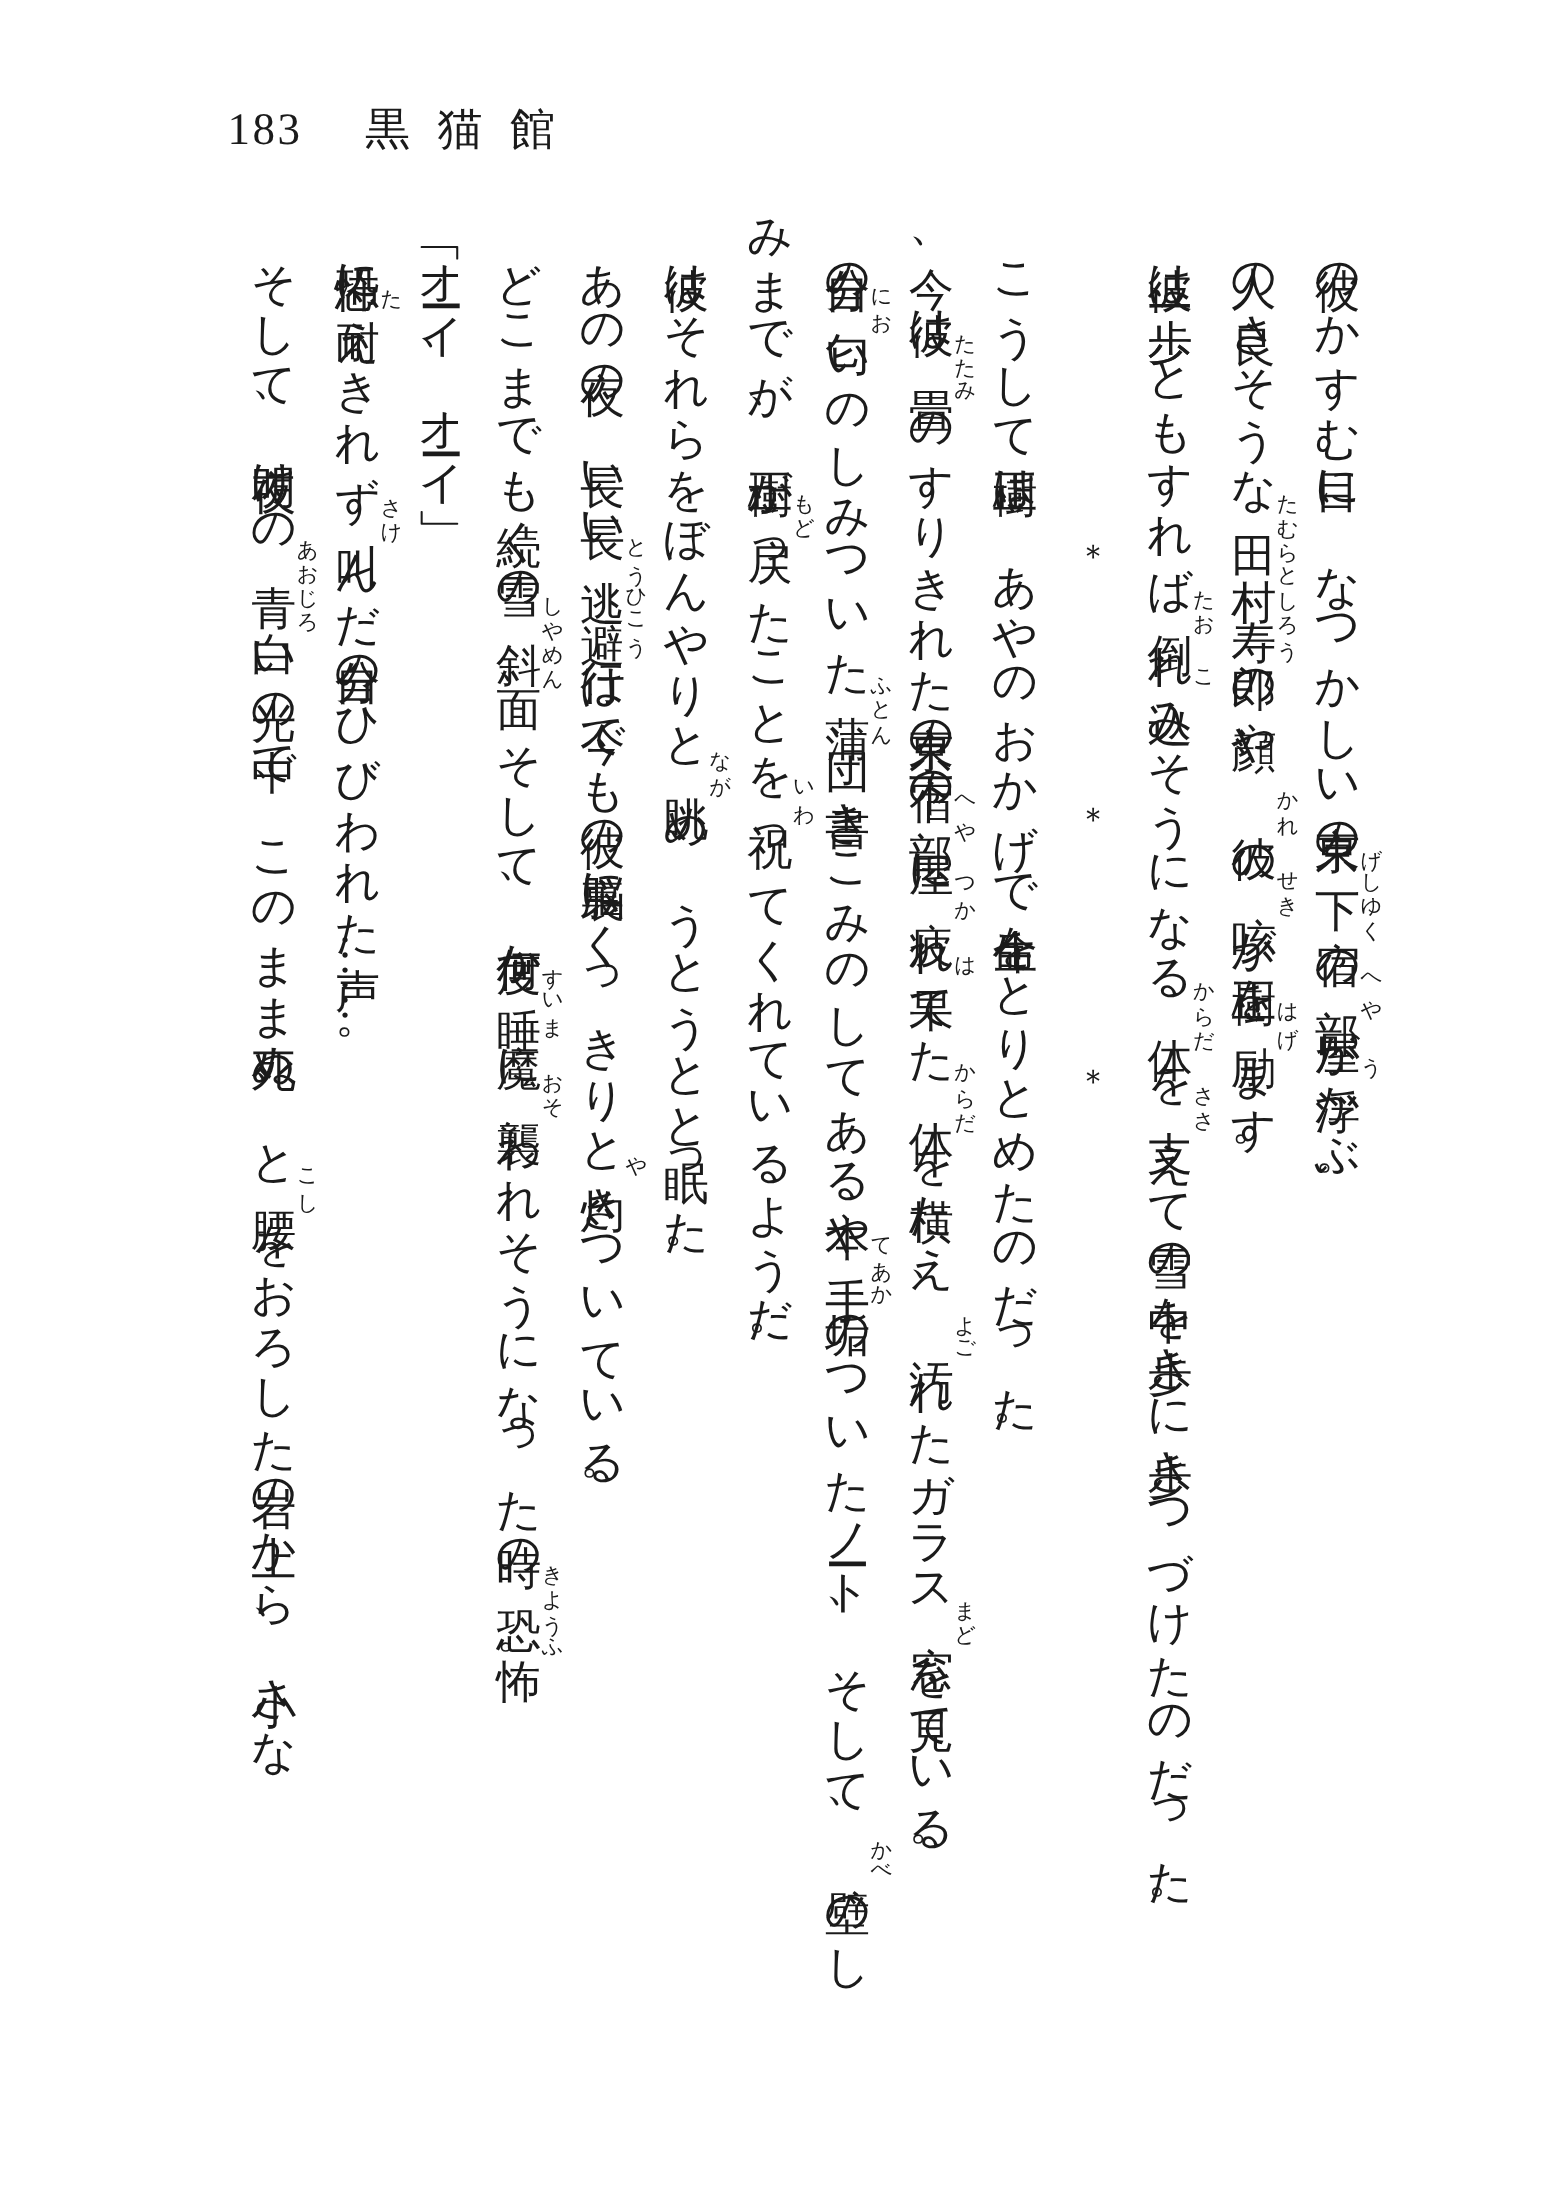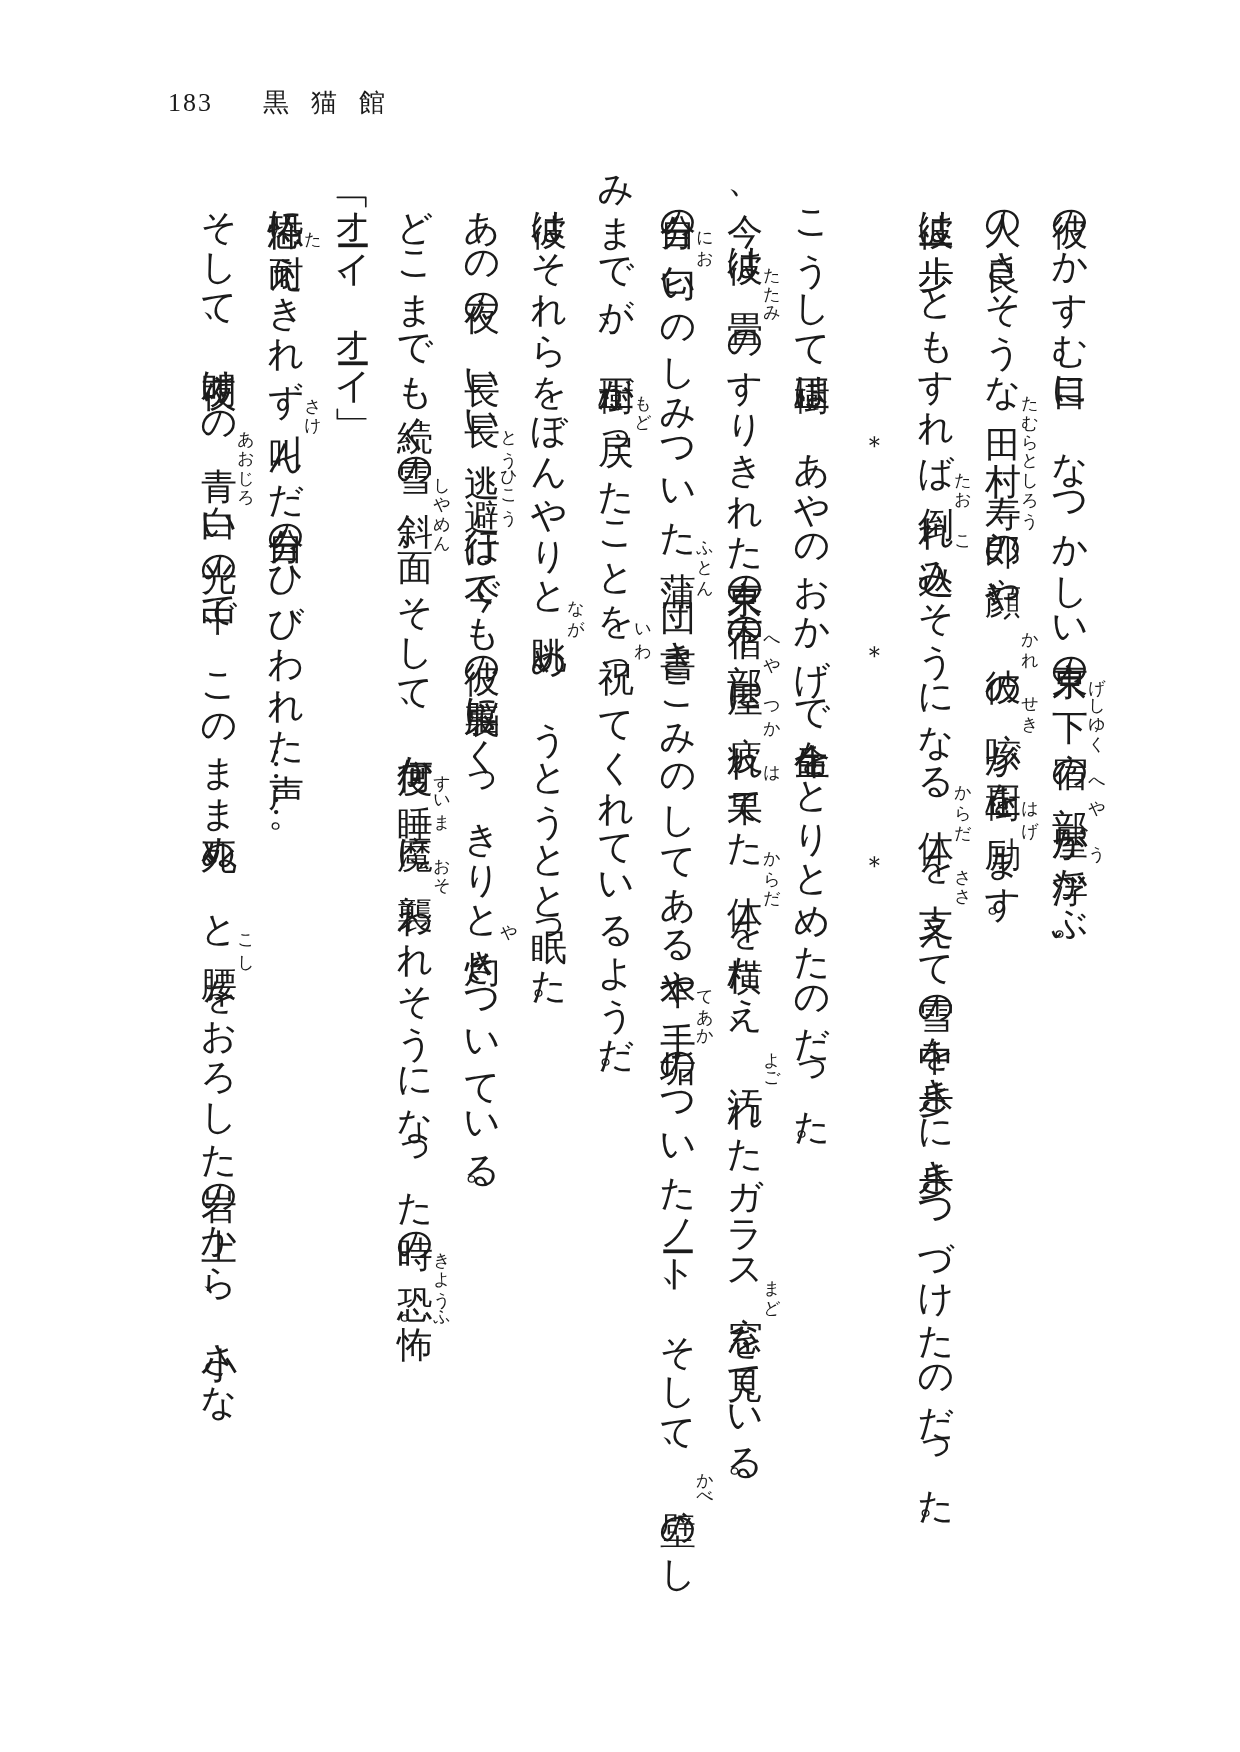"183 黒猫館" .running-head { font-size: 26px -> 36px; left: 168px -> 182px }
